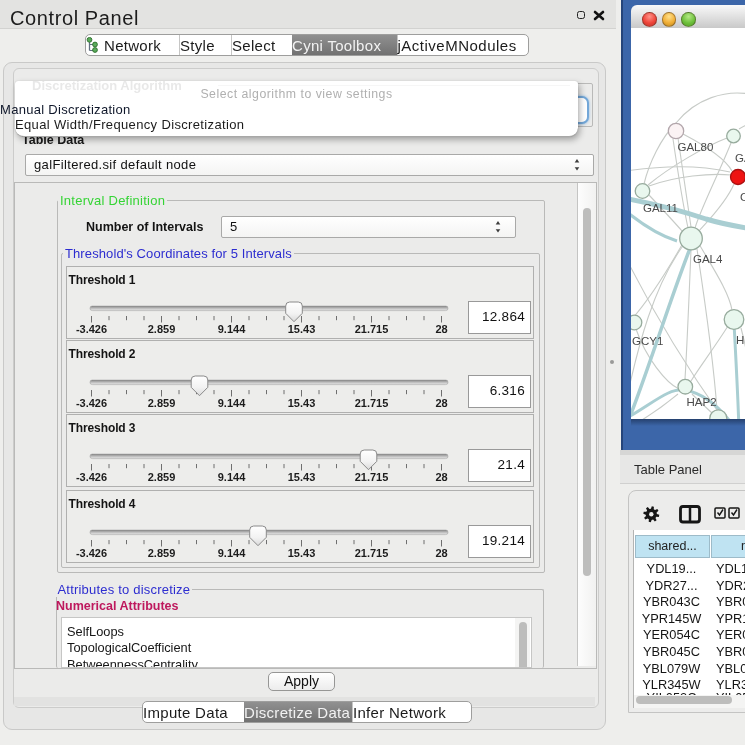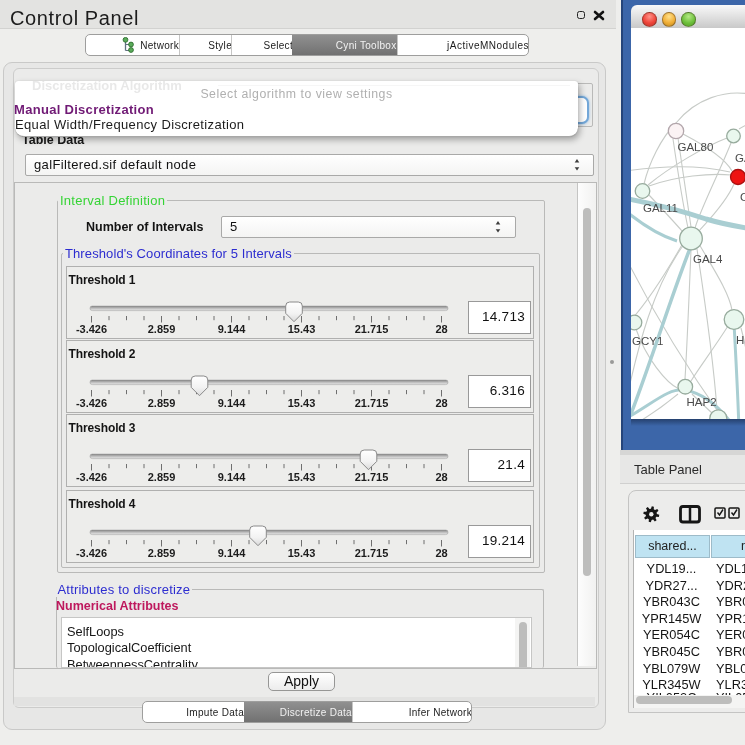"Network" .seg { font-size: 10px -> 15px; justify-content: flex-end -> flex-start }
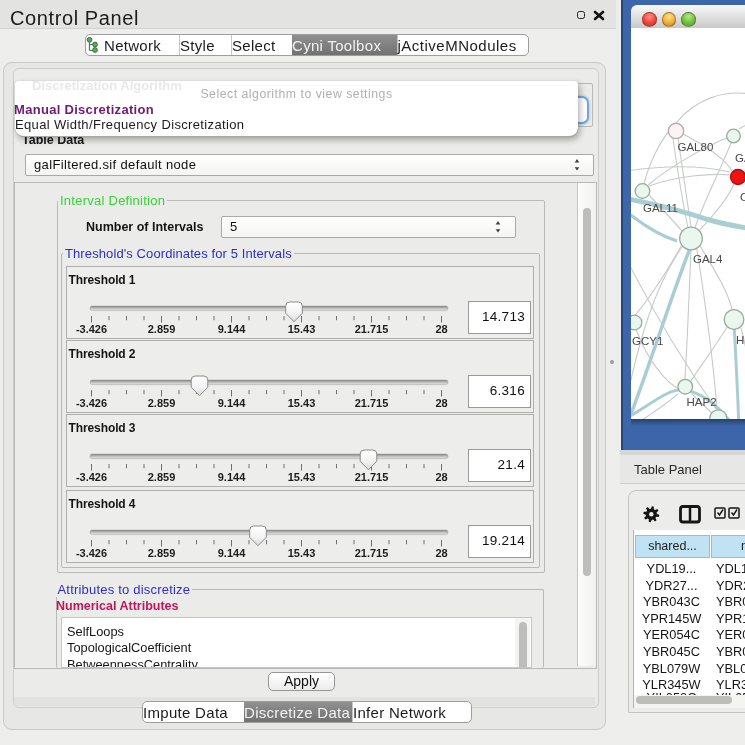"Manual Discretization" div.abs { color: #701a75 -> #0f172a; font-weight: bold -> normal; left: 14px -> 0 }
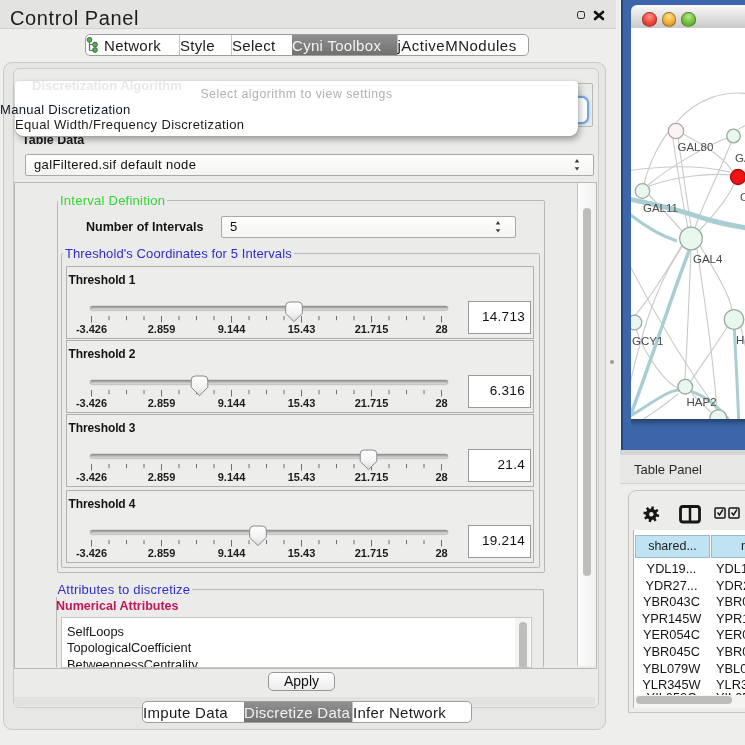"14.713" div.abs { text: 14.713 -> 12.864 }
